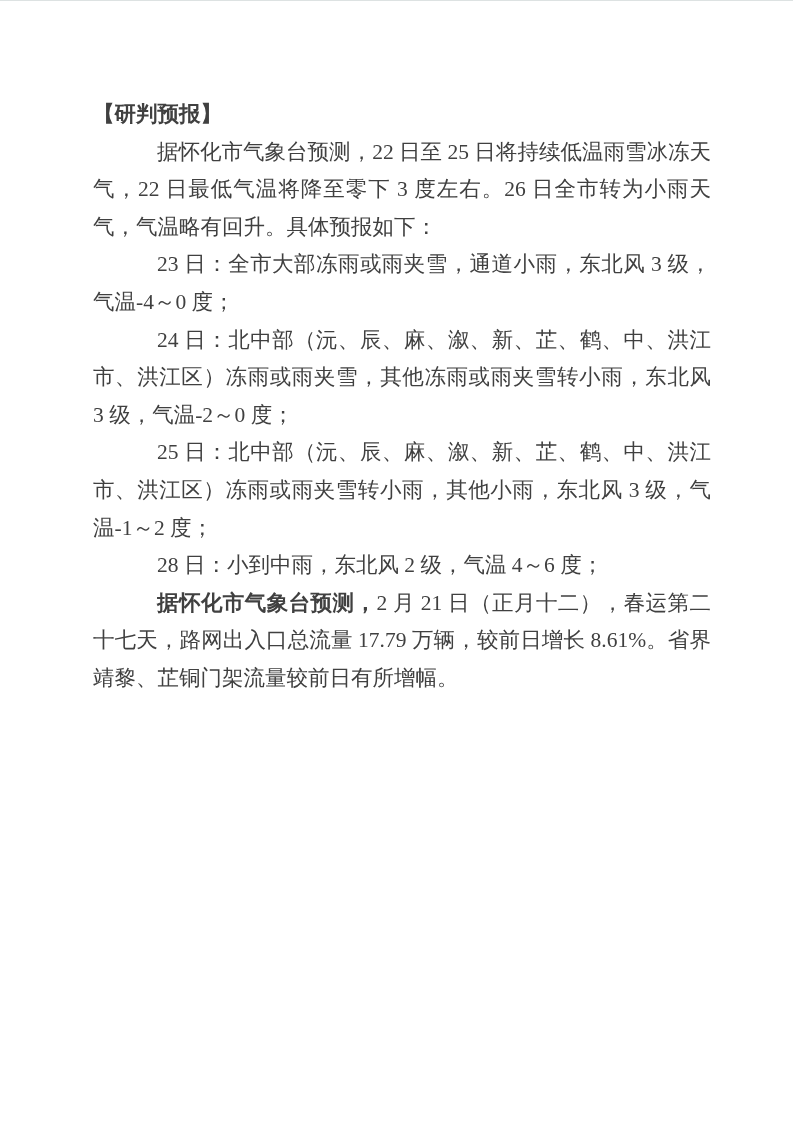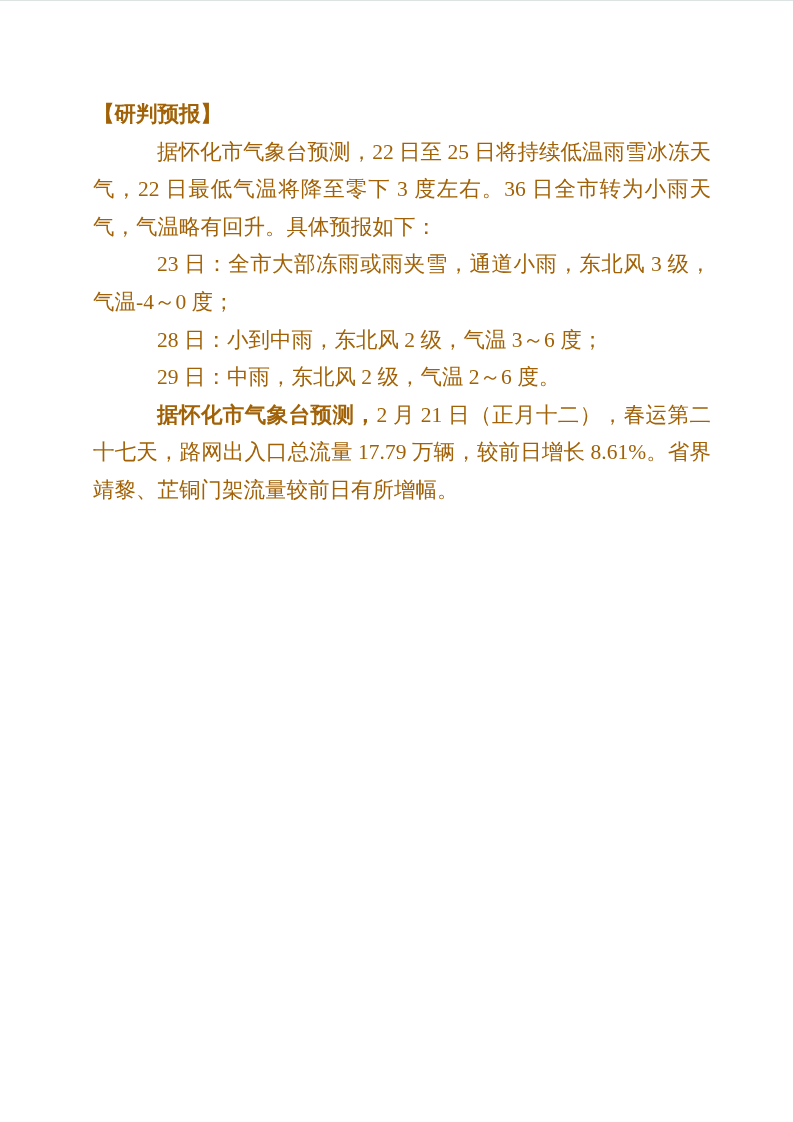"【研判预报】" .page { color: #a16207 -> #404040 }
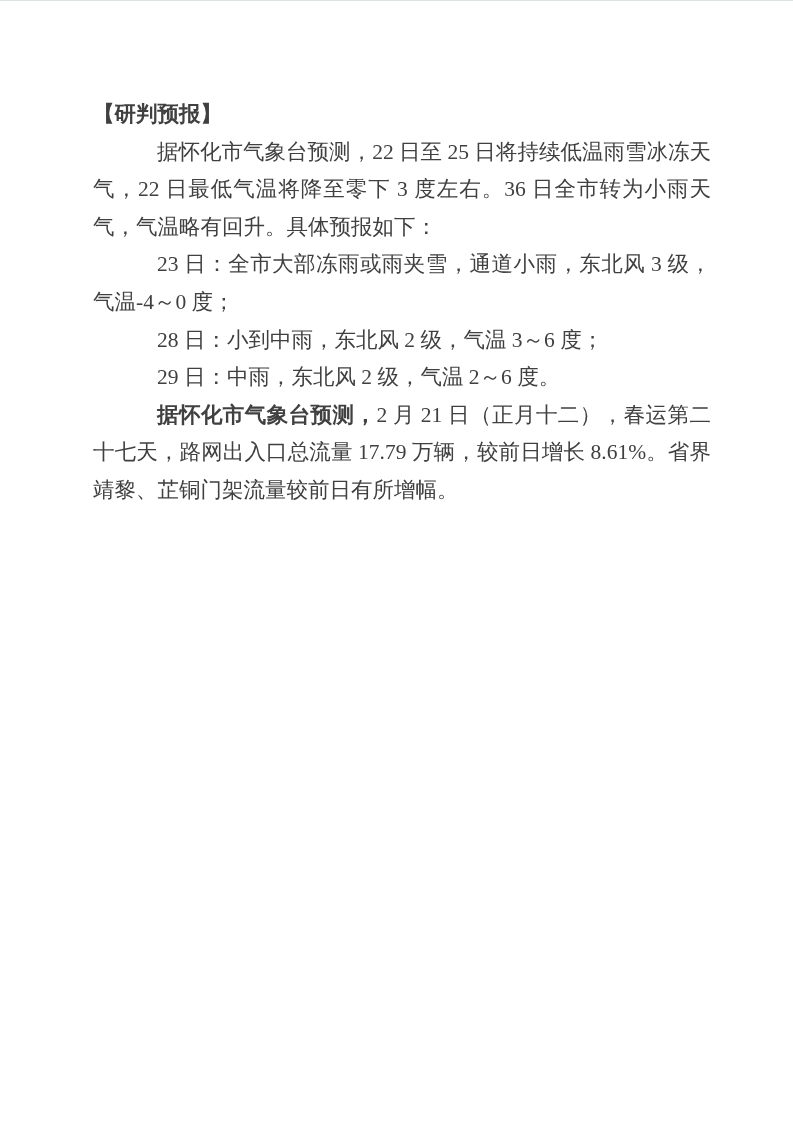"据怀化市气象台预测，22 日至 25 日将持续低温雨雪冰冻天气，22" p.indent { text: 36 -> 26 }
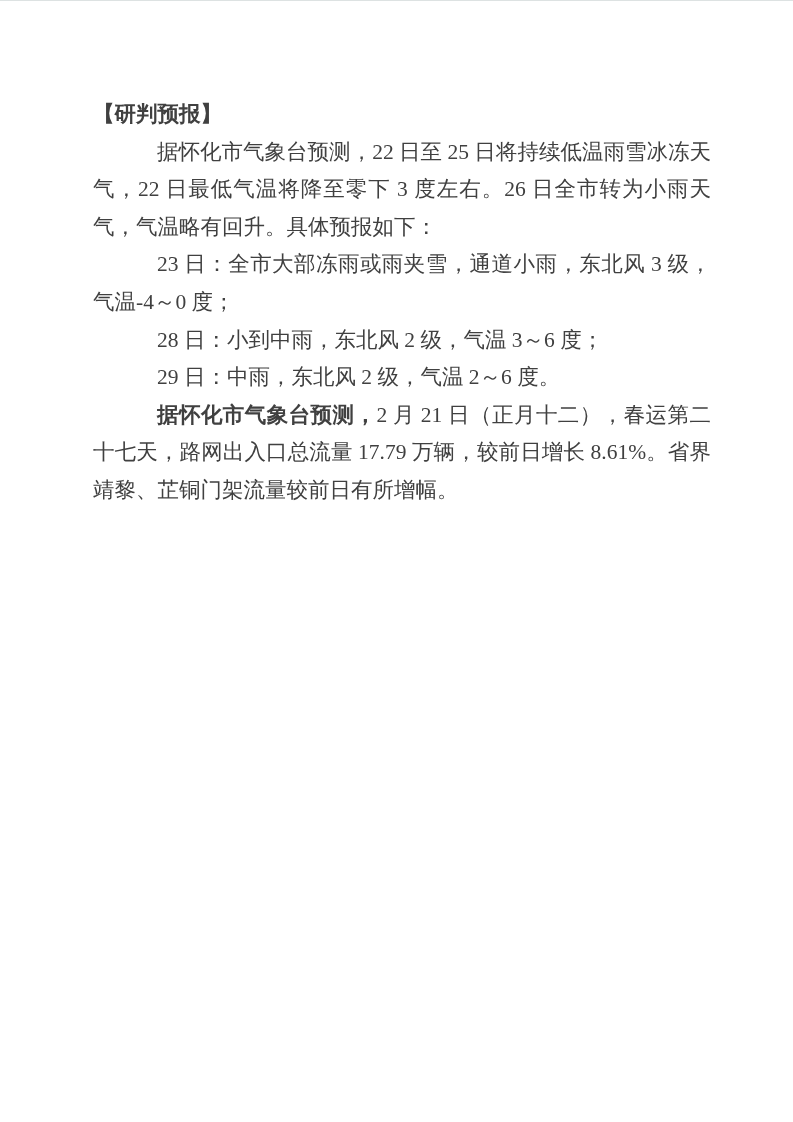"24" p.indent { html: none -> <p>24 日：北中部（沅、辰、麻、溆、新、芷、鹤、中、洪江市、洪江区）冻雨或雨夹雪，其他冻雨或雨夹雪转小雨，东北风 3 级，气温-2～0 度；</p> }
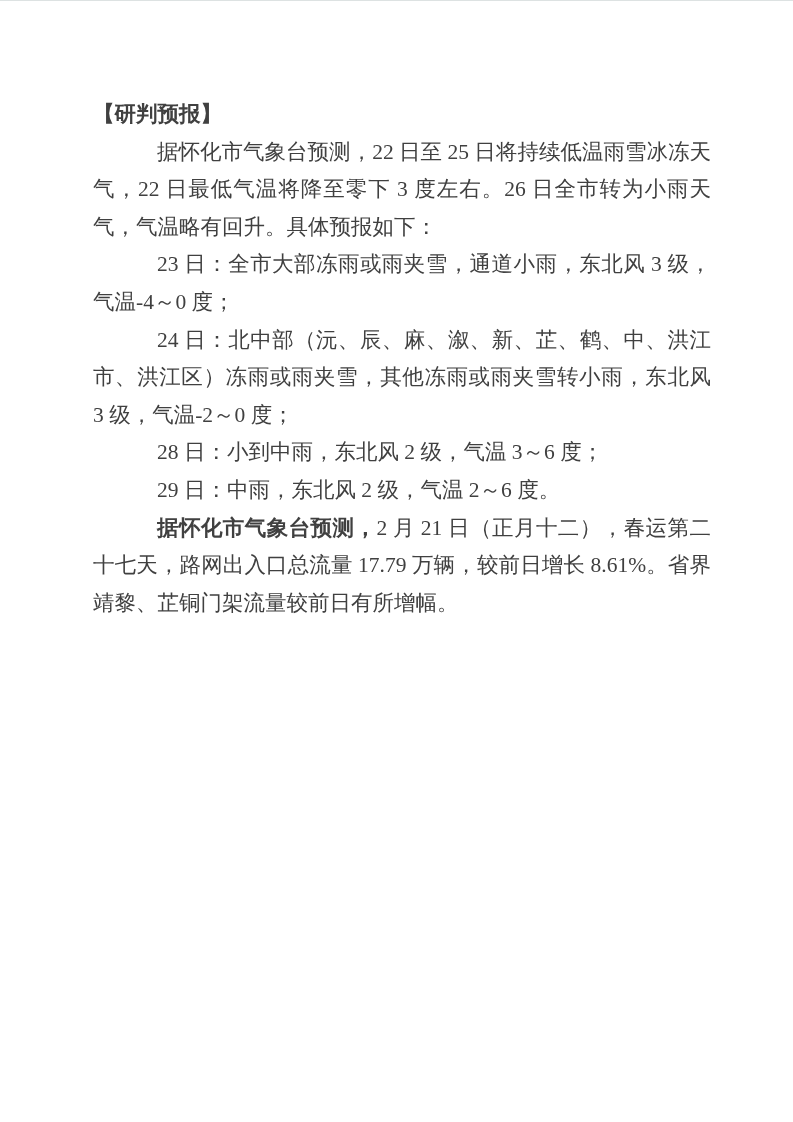"25" p.indent { html: none -> <p>25 日：北中部（沅、辰、麻、溆、新、芷、鹤、中、洪江市、洪江区）冻雨或雨夹雪转小雨，其他小雨，东北风 3 级，气温-1～2 度；</p> }
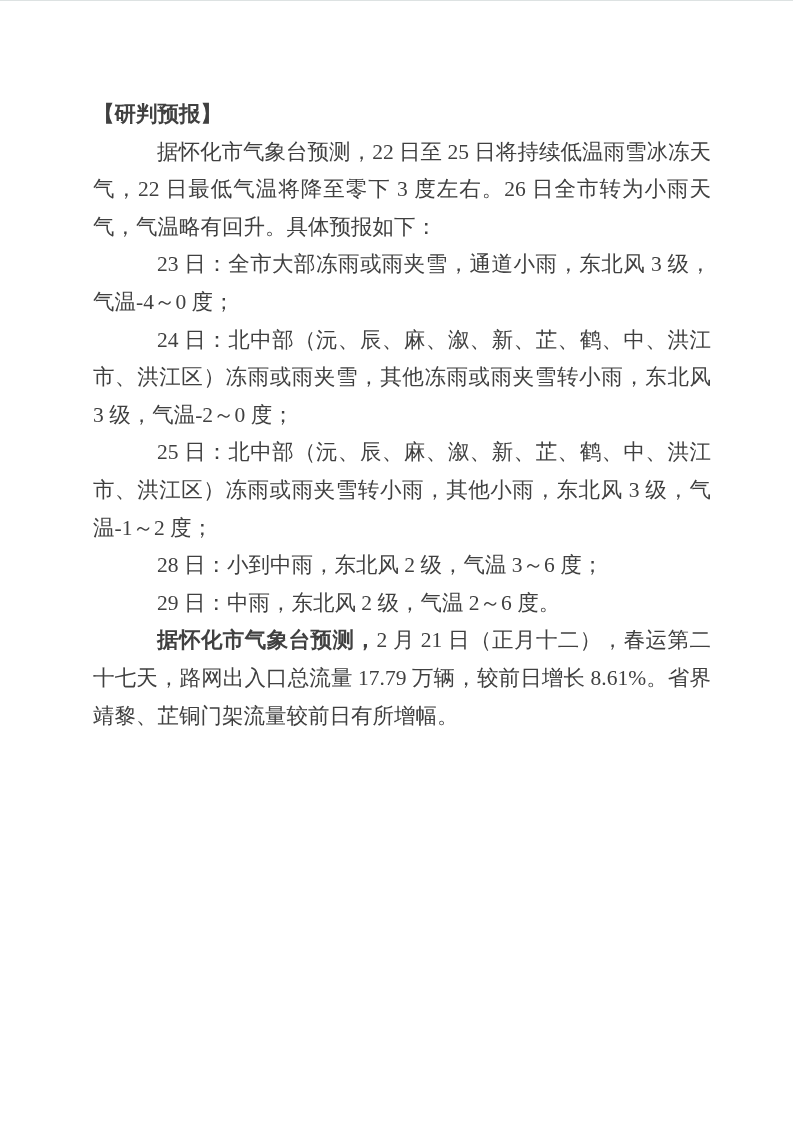"28 日：小到中雨，东北风 2 级，气温 3～6" p.indent { text: 3 -> 4 }
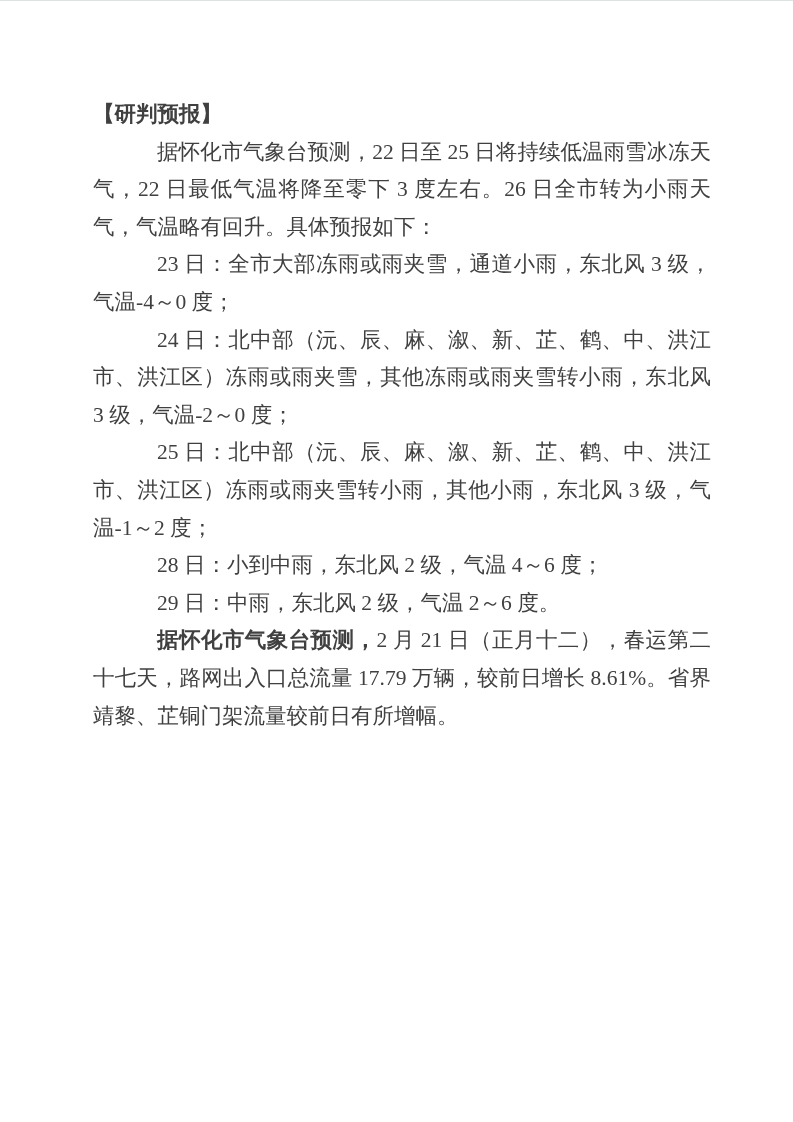"29 日：中雨，东北风 2 级，气温 2～6" p.indent { html: <p>29 日：中雨，东北风 2 级，气温 2～6 度。</p> -> none }
